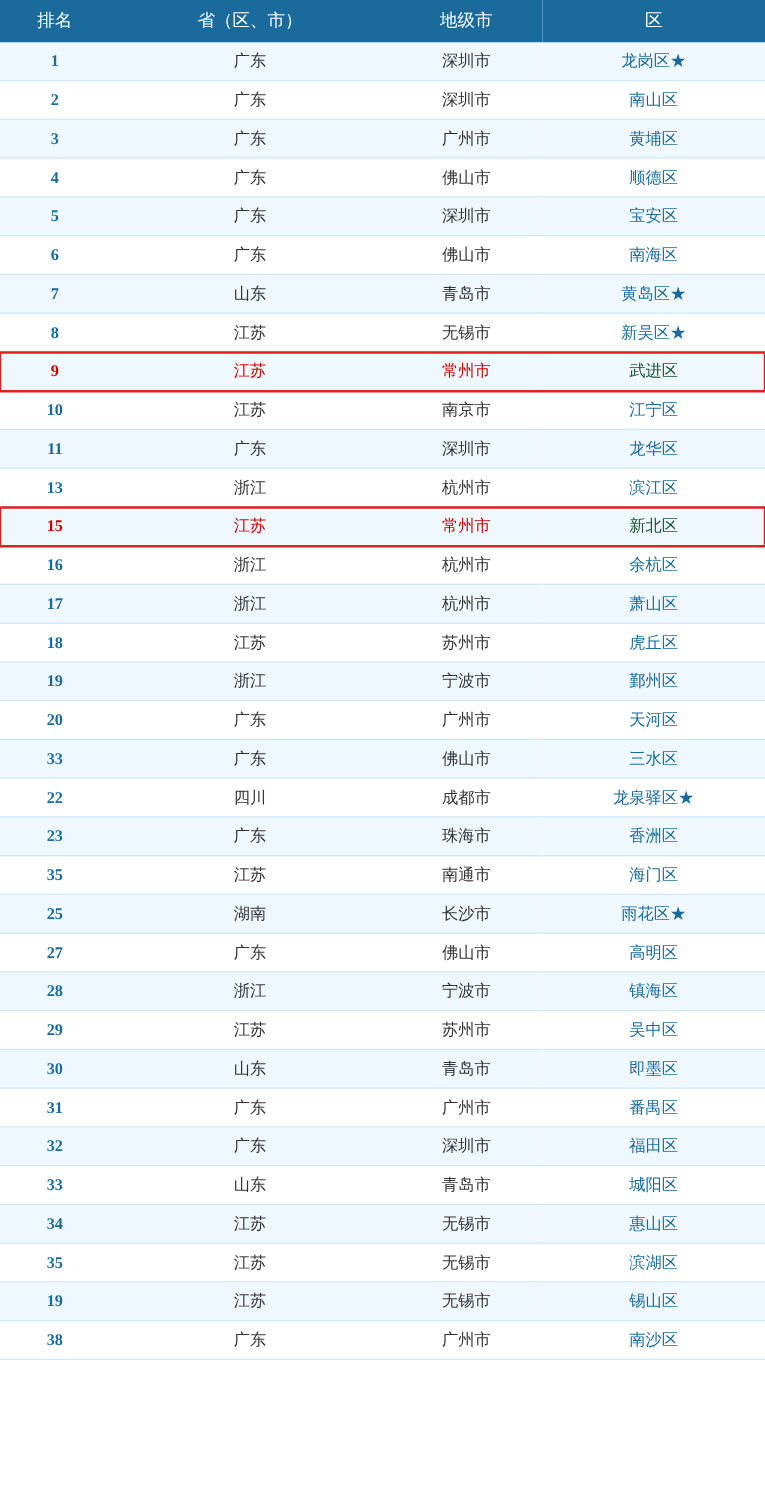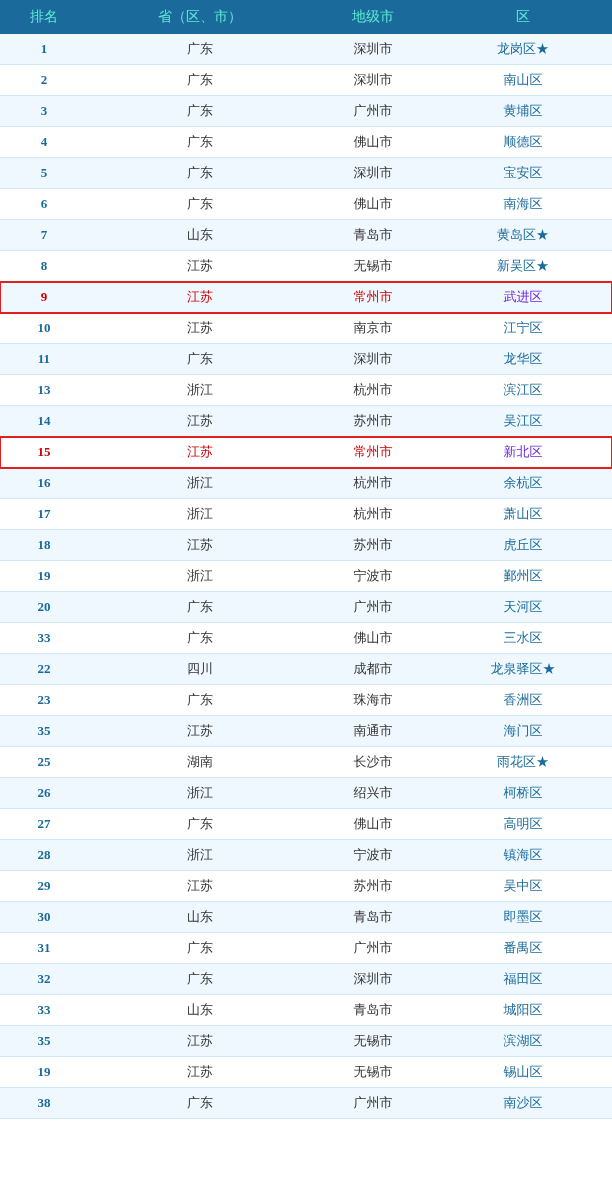"排名" thead tr { color: #5eead4 -> #ffffff }
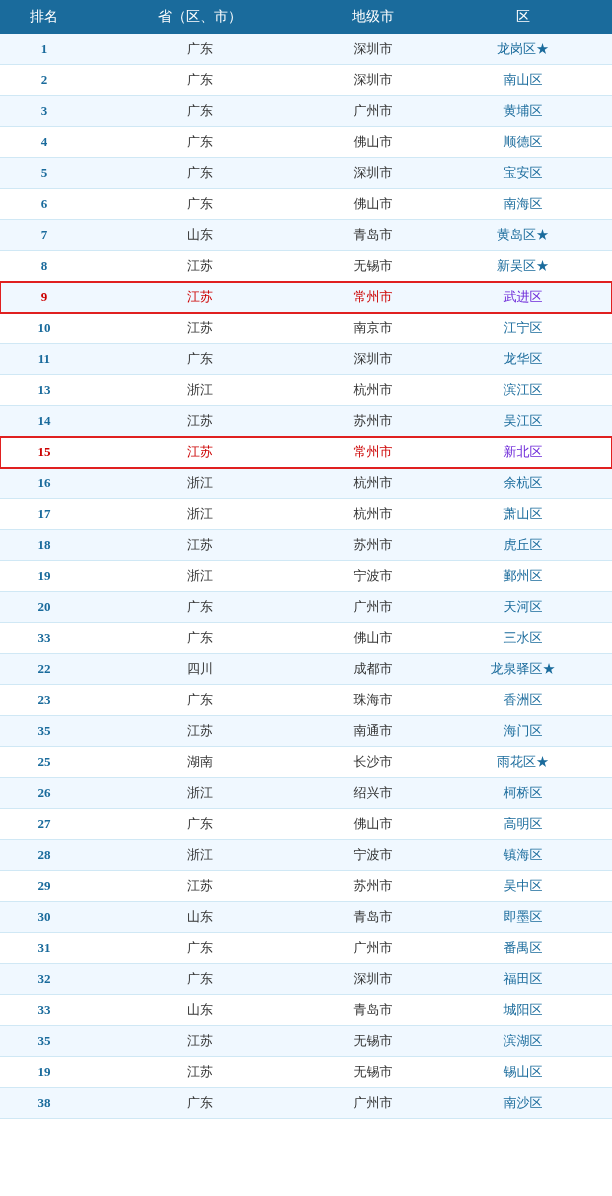"武进区" tr.highlighted td:last-child { color: #6d28d9 -> #14532d }
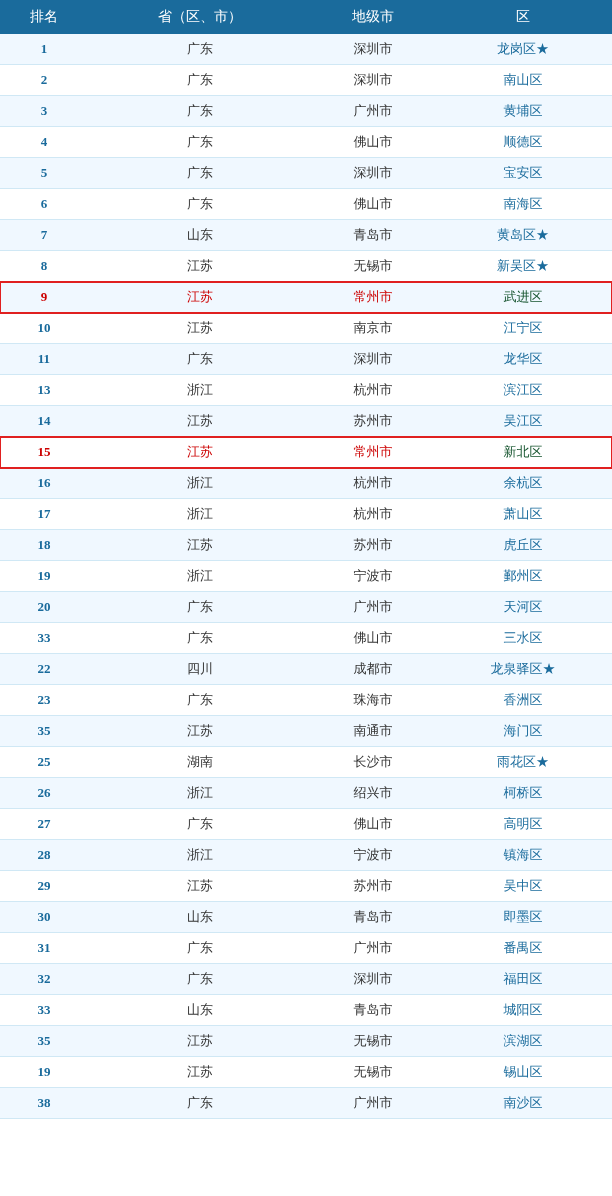"14" tr { html: <tr> <td>14</td> <td>江苏</td> <td>苏州市</td> <td>吴江区</td> </tr> -> none }
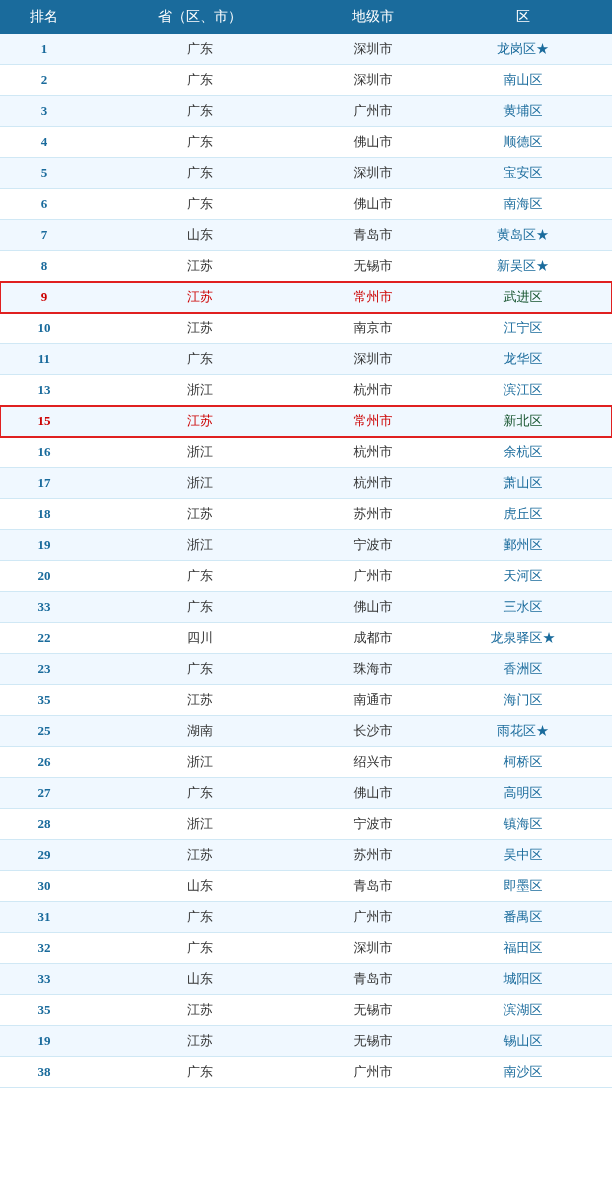"26" tr { html: <tr> <td>26</td> <td>浙江</td> <td>绍兴市</td> <td>柯桥区</td> </tr> -> none }
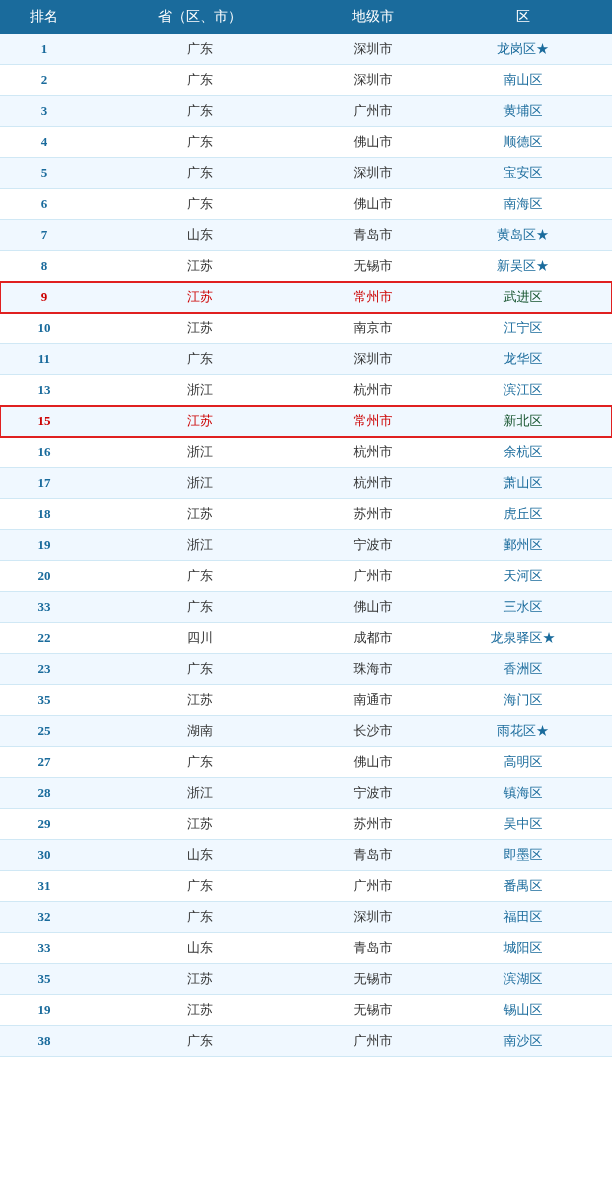"34" tr { html: none -> <tr> <td>34</td> <td>江苏</td> <td>无锡市</td> <td>惠山区</td> </tr> }
